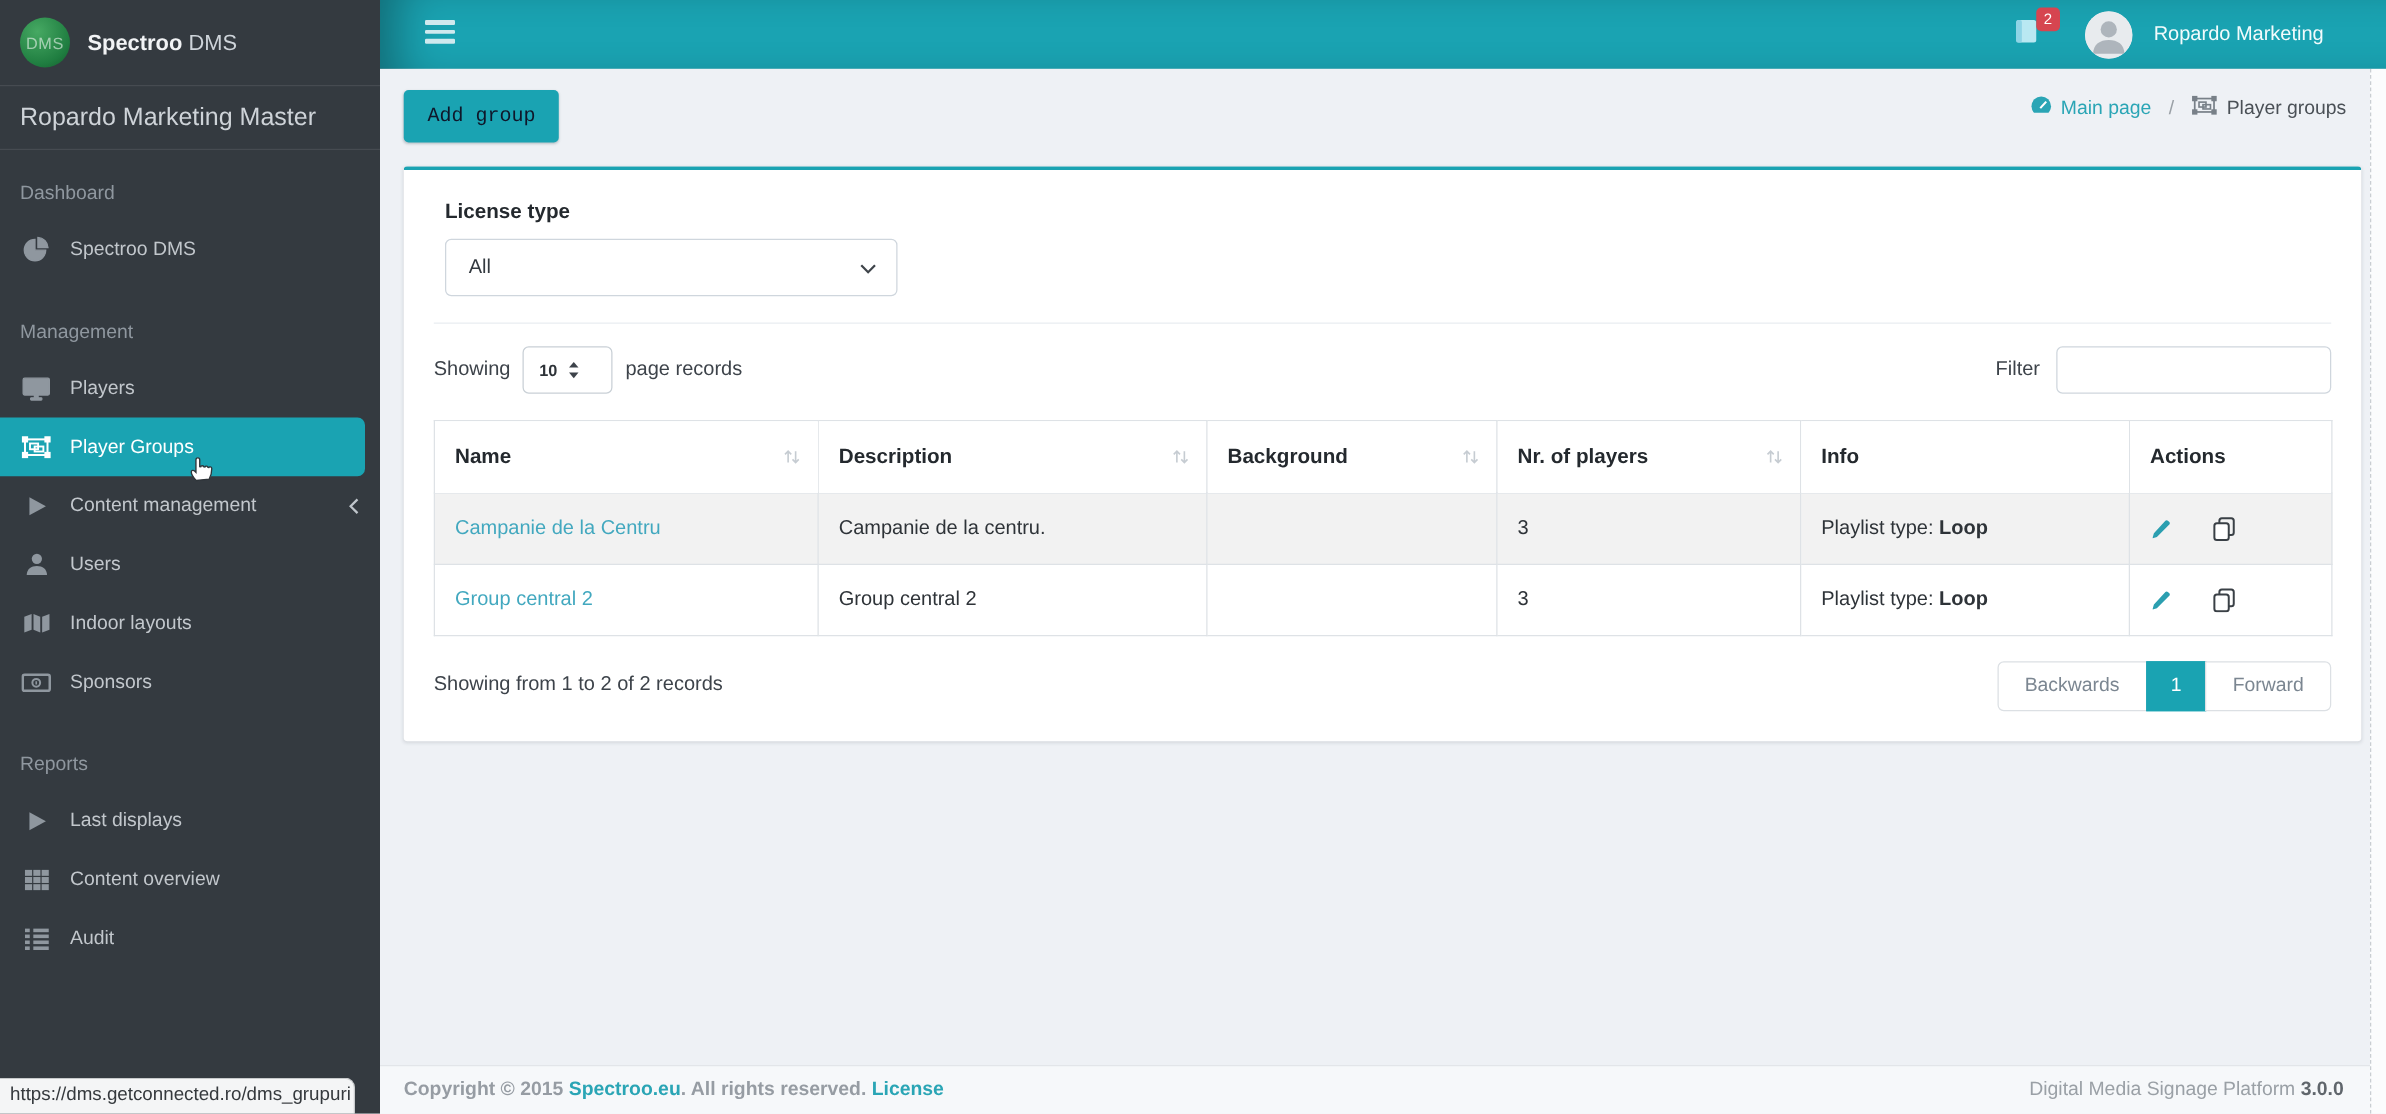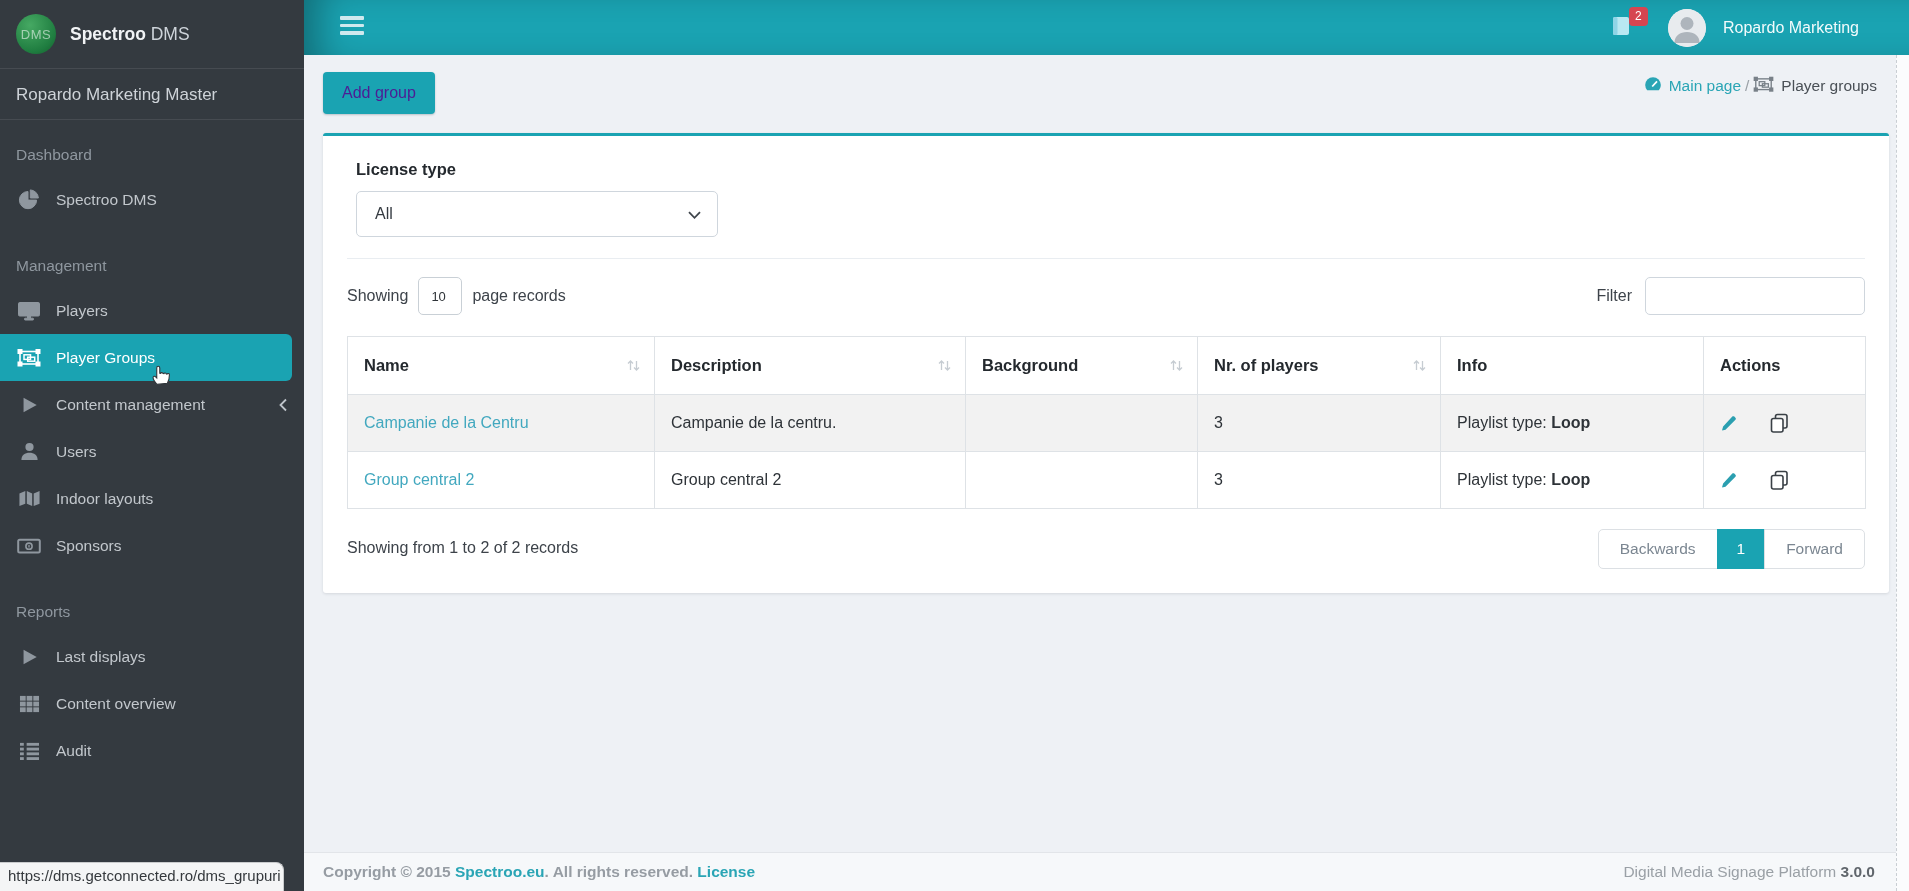"Ropardo Marketing Master" .workspace { font-size: 17px -> 20px }
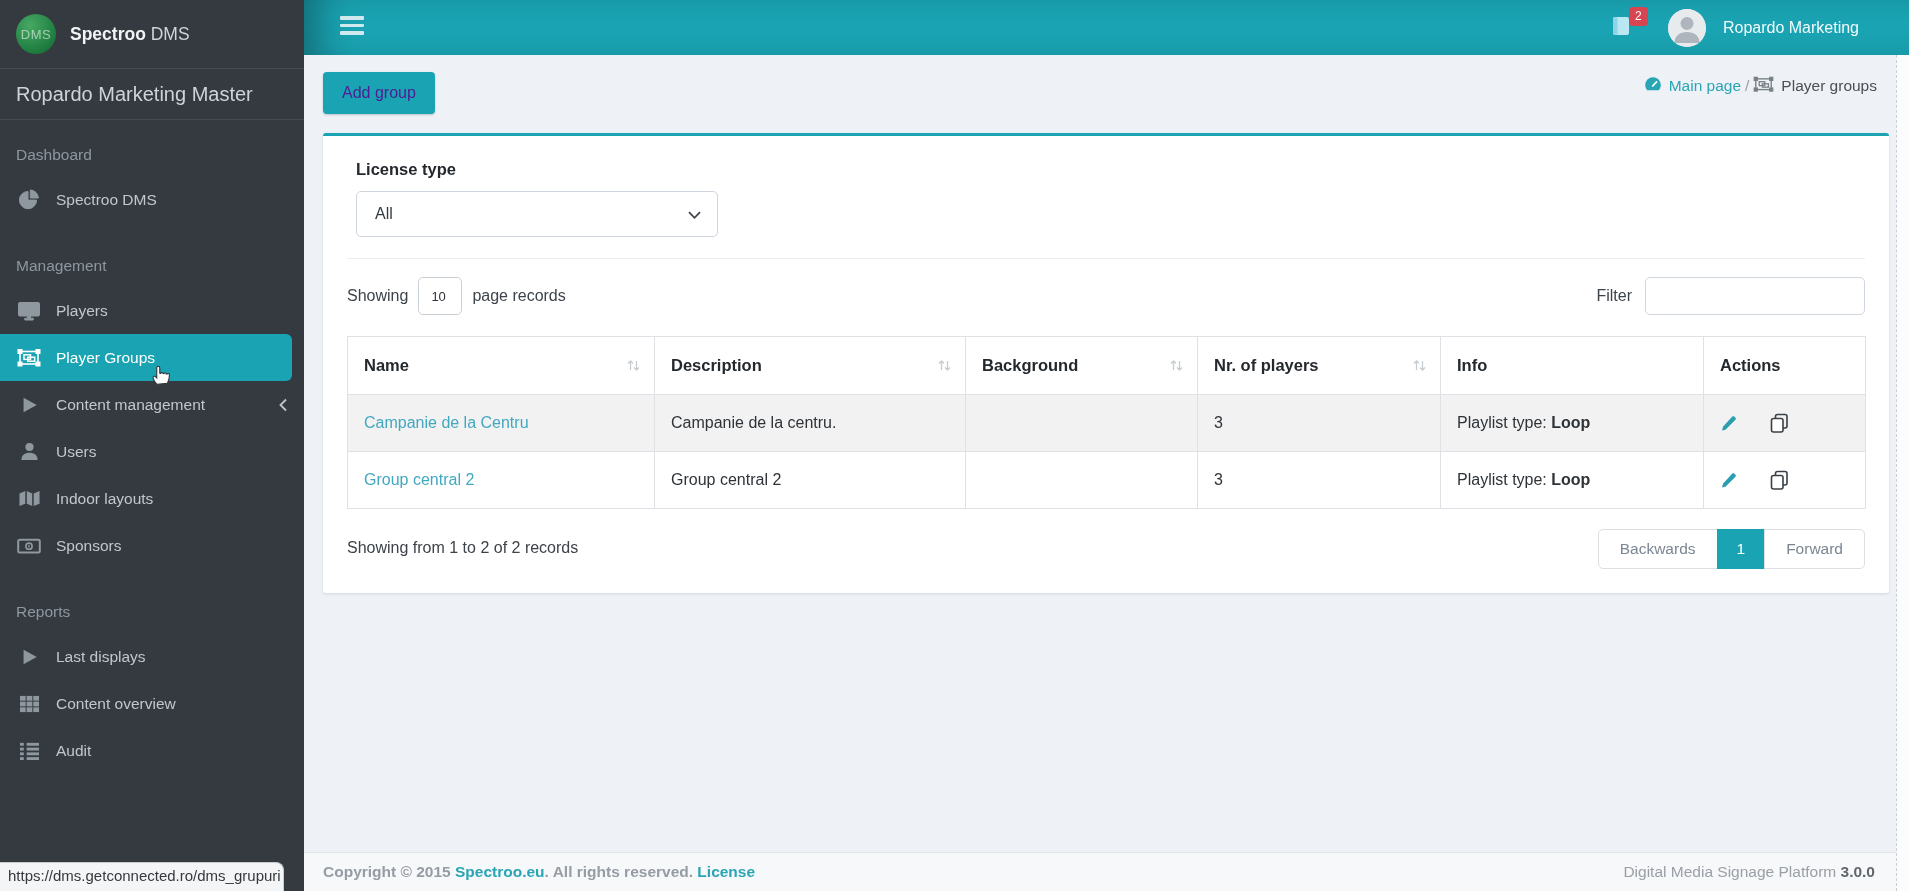"Add group" .btn-add { color: #4c1d95 -> #0f172a; font-family: Liberation Sans, sans-serif -> Liberation Mono, monospace }
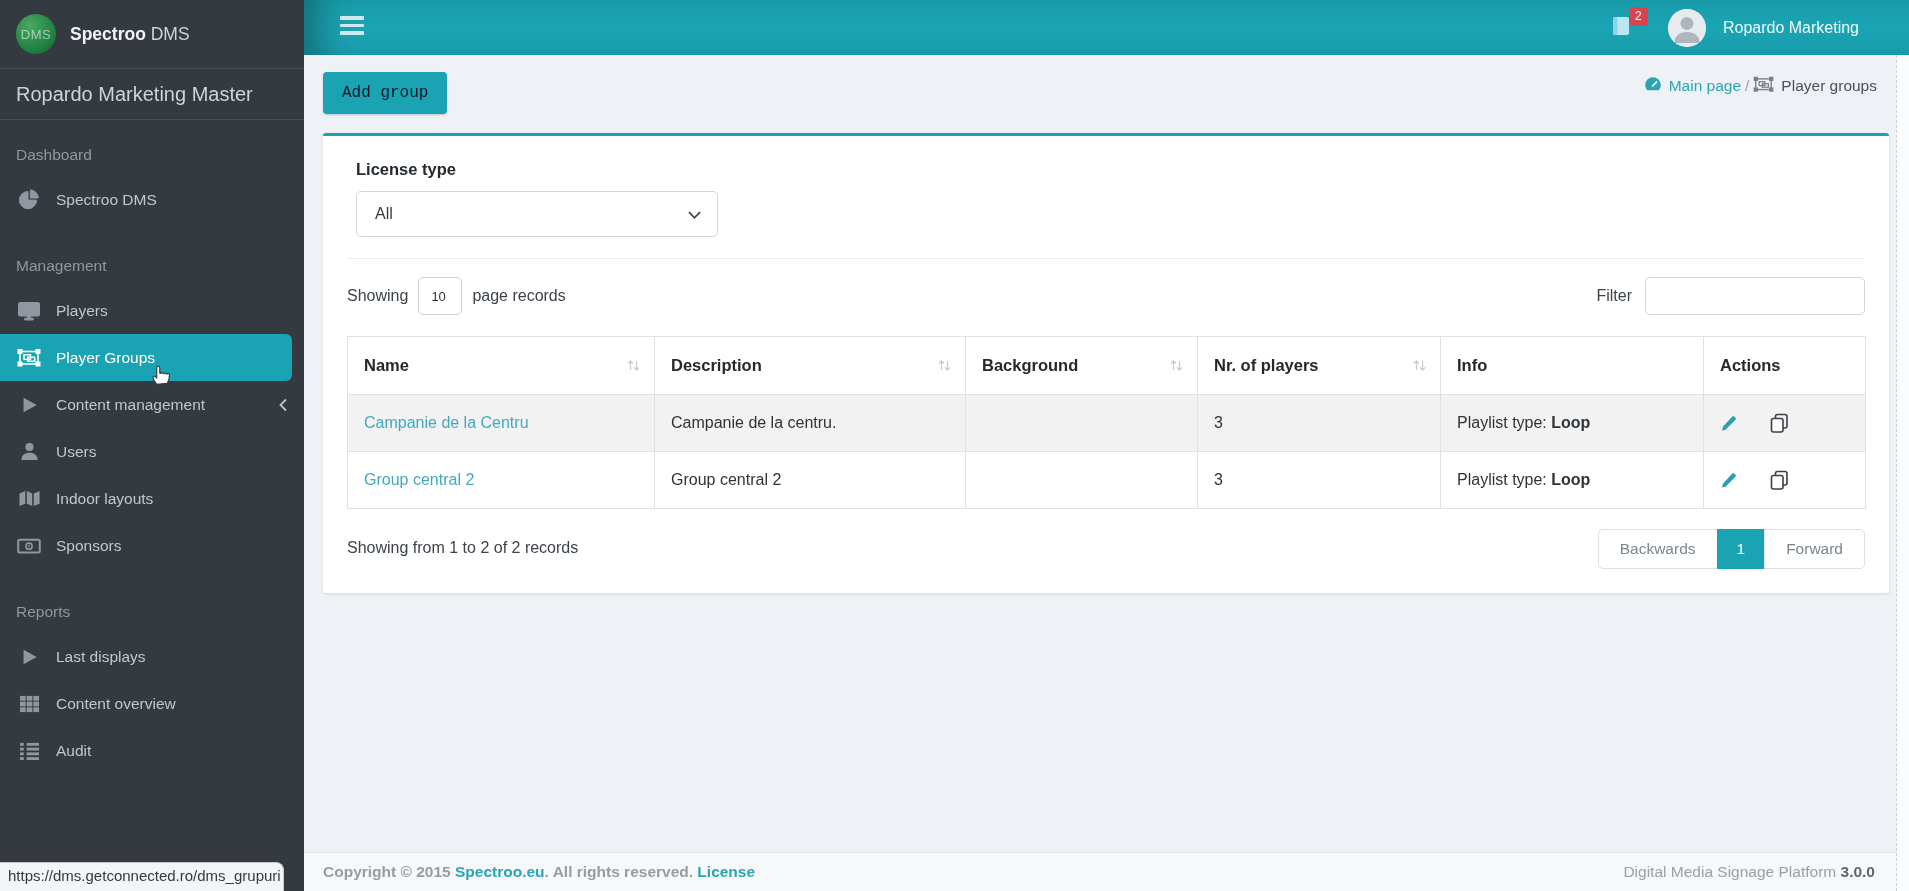"Main page" .breadcrumb { gap: 2px -> 12px }
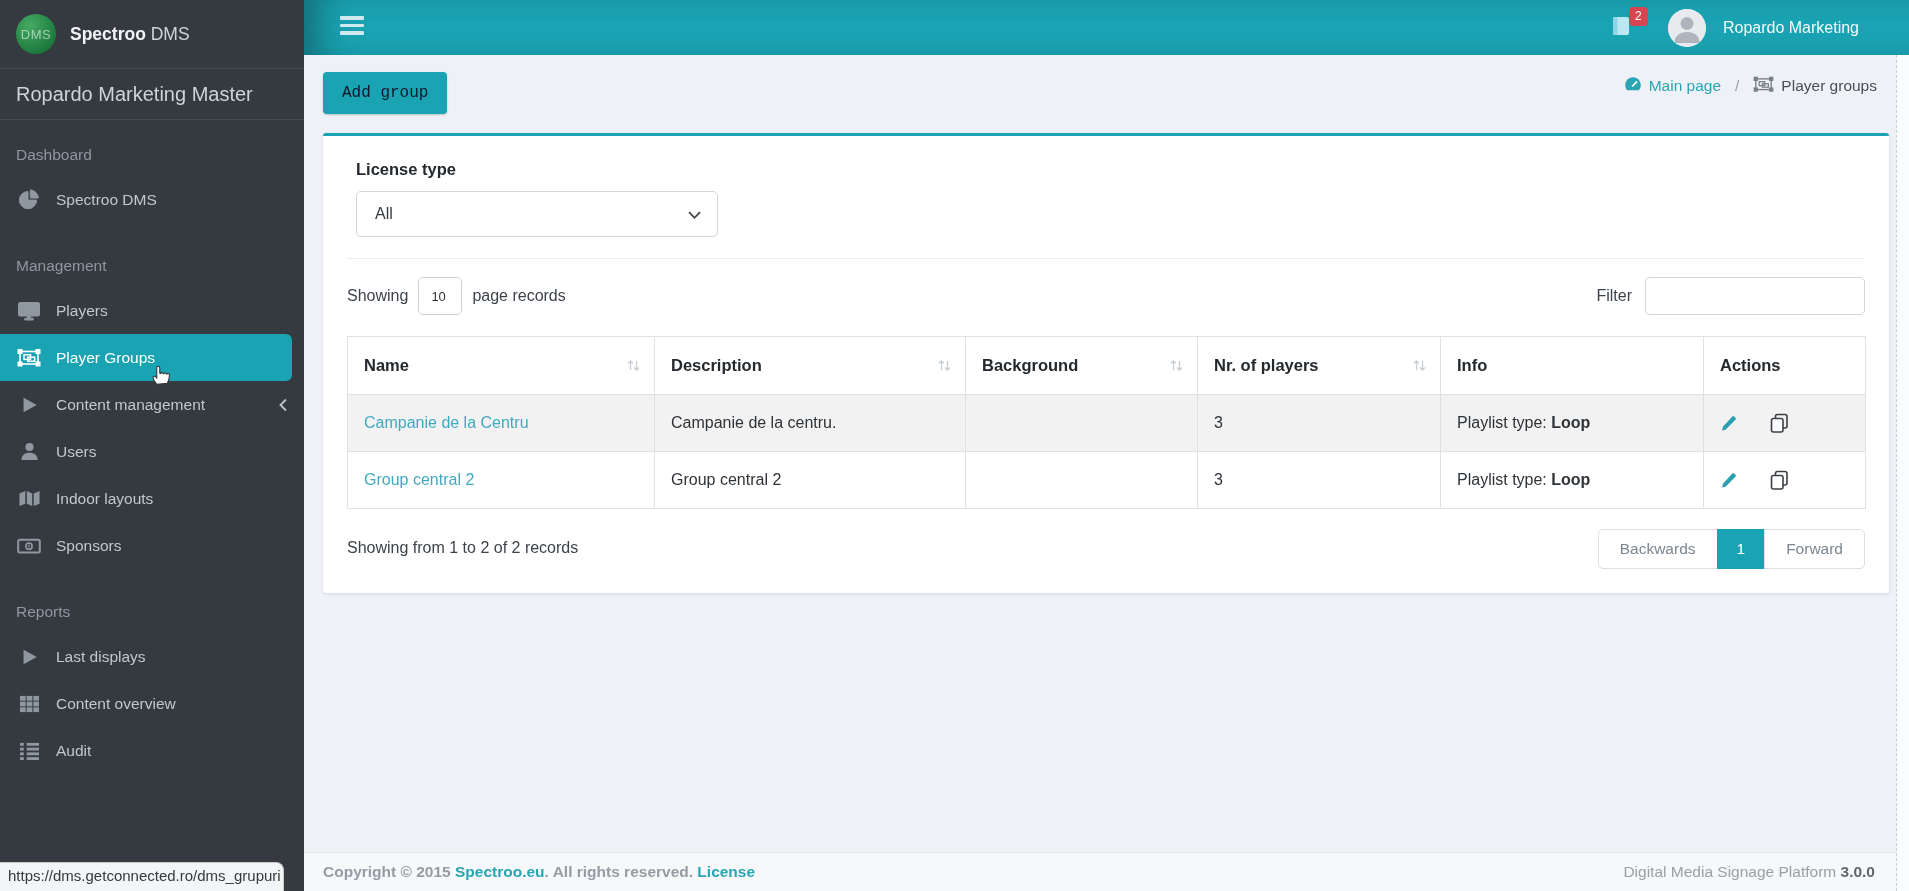"10" .sizer { font-weight: none -> bold; width: 44px -> 72px }
